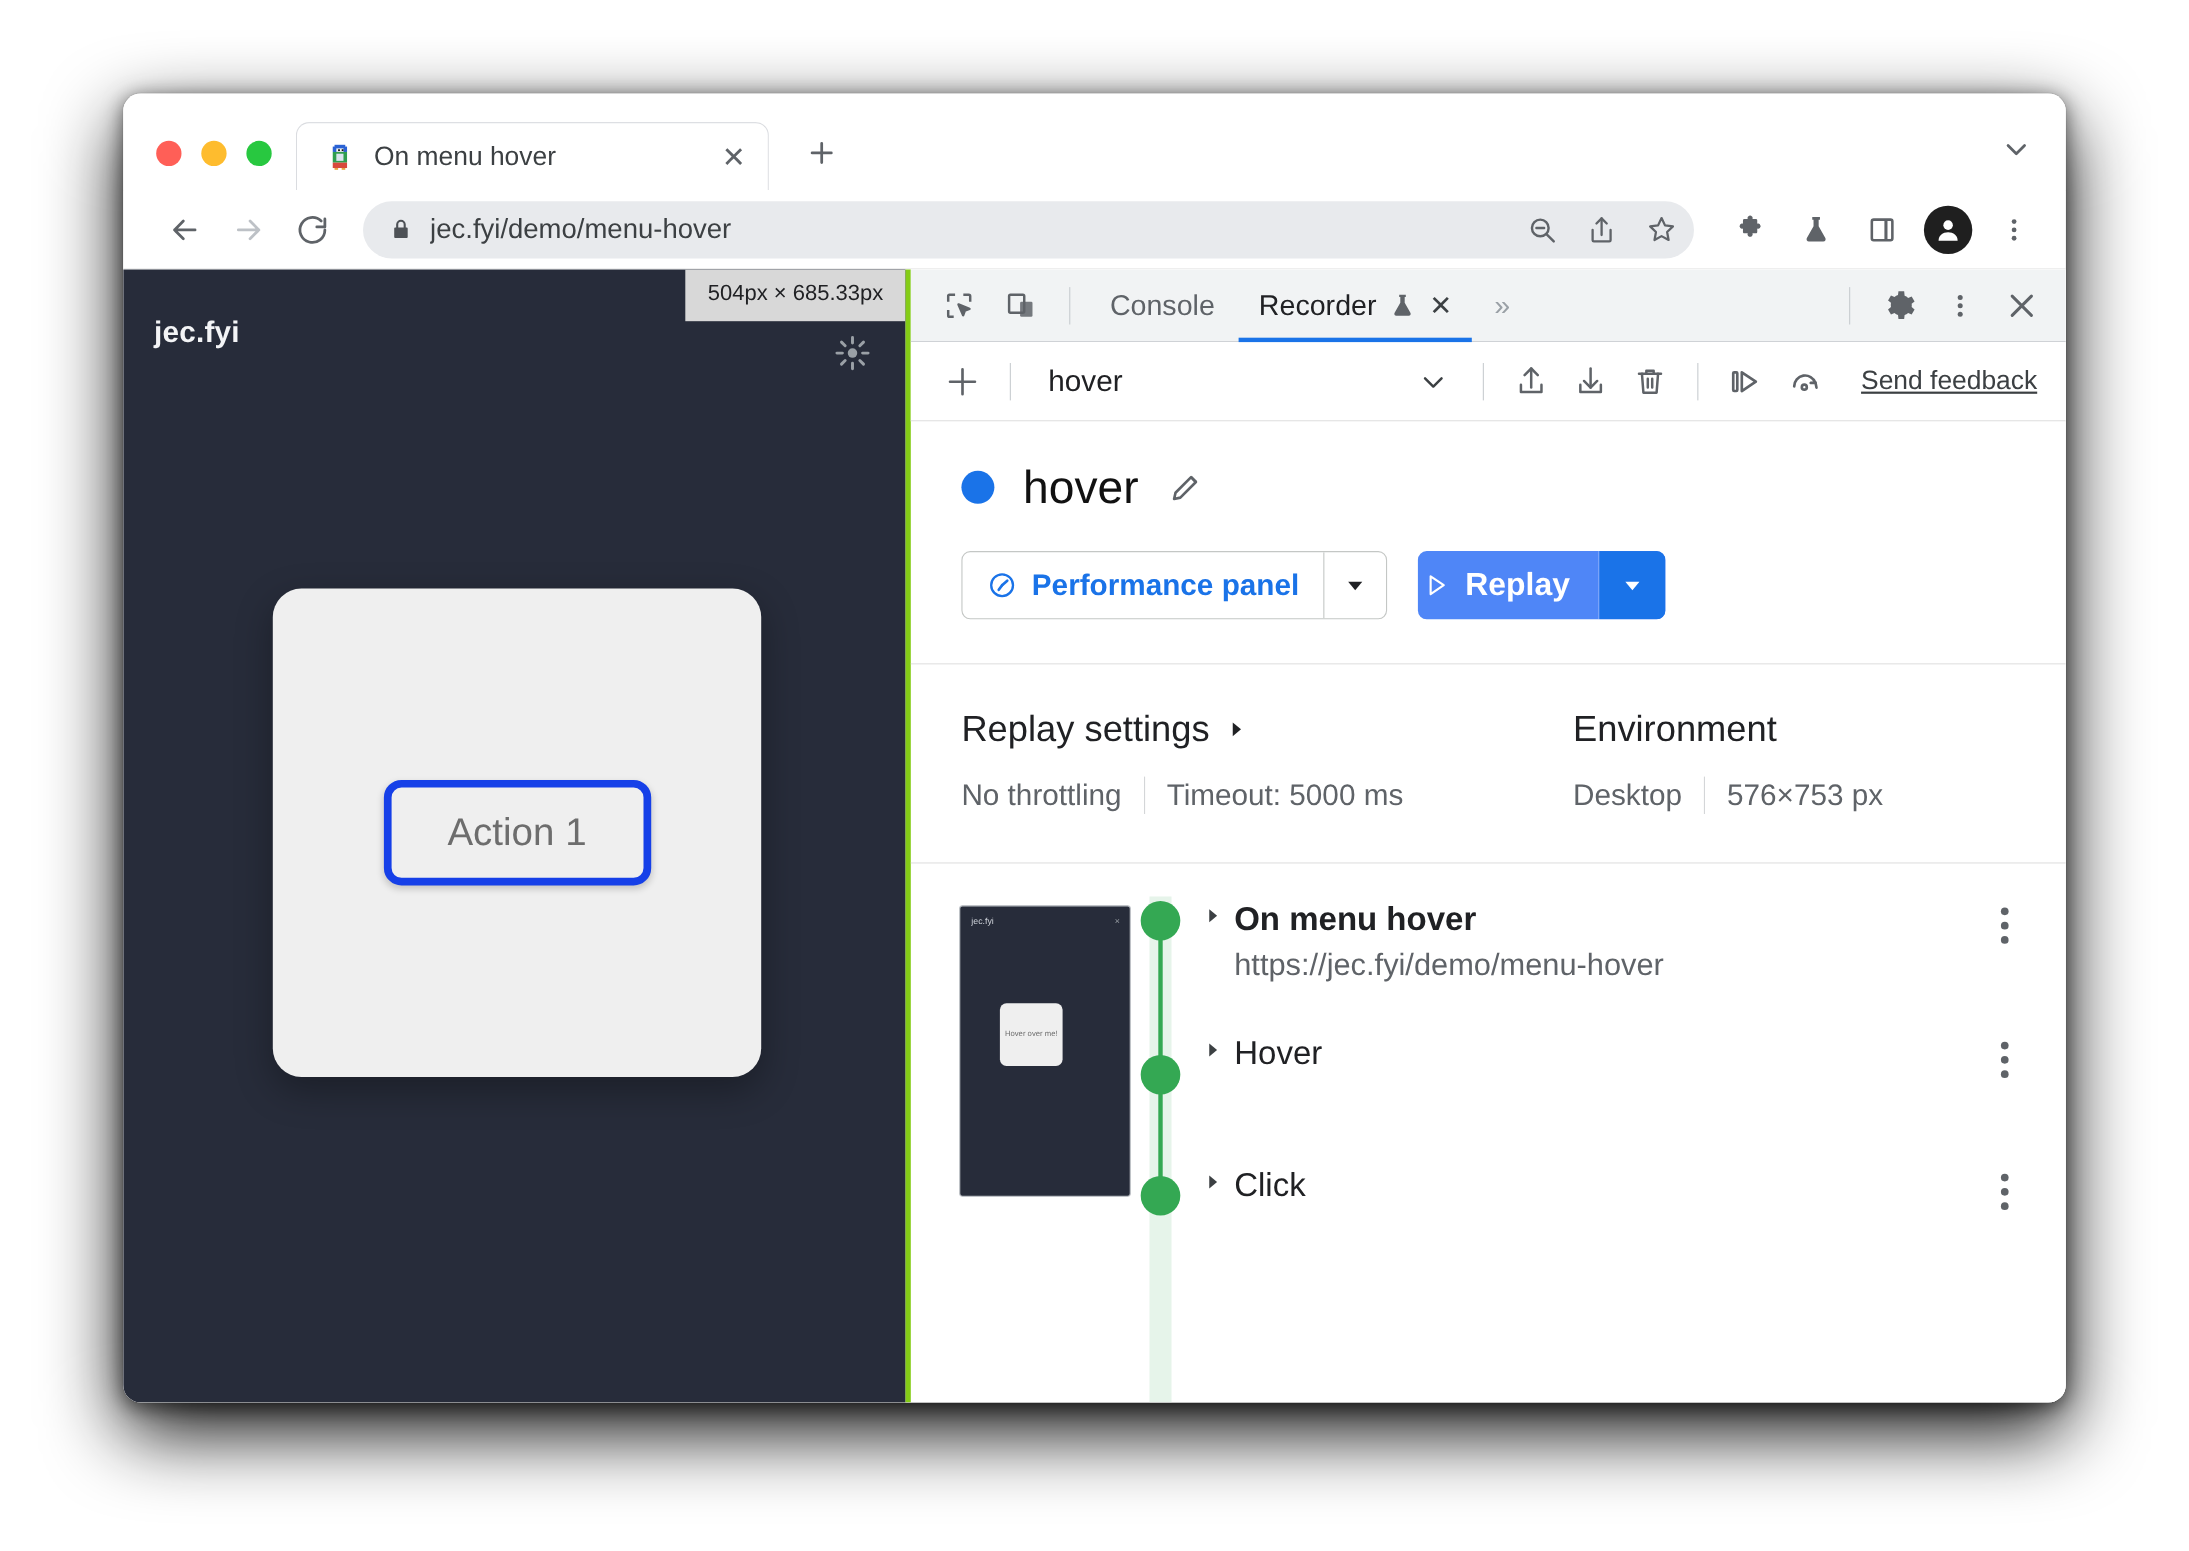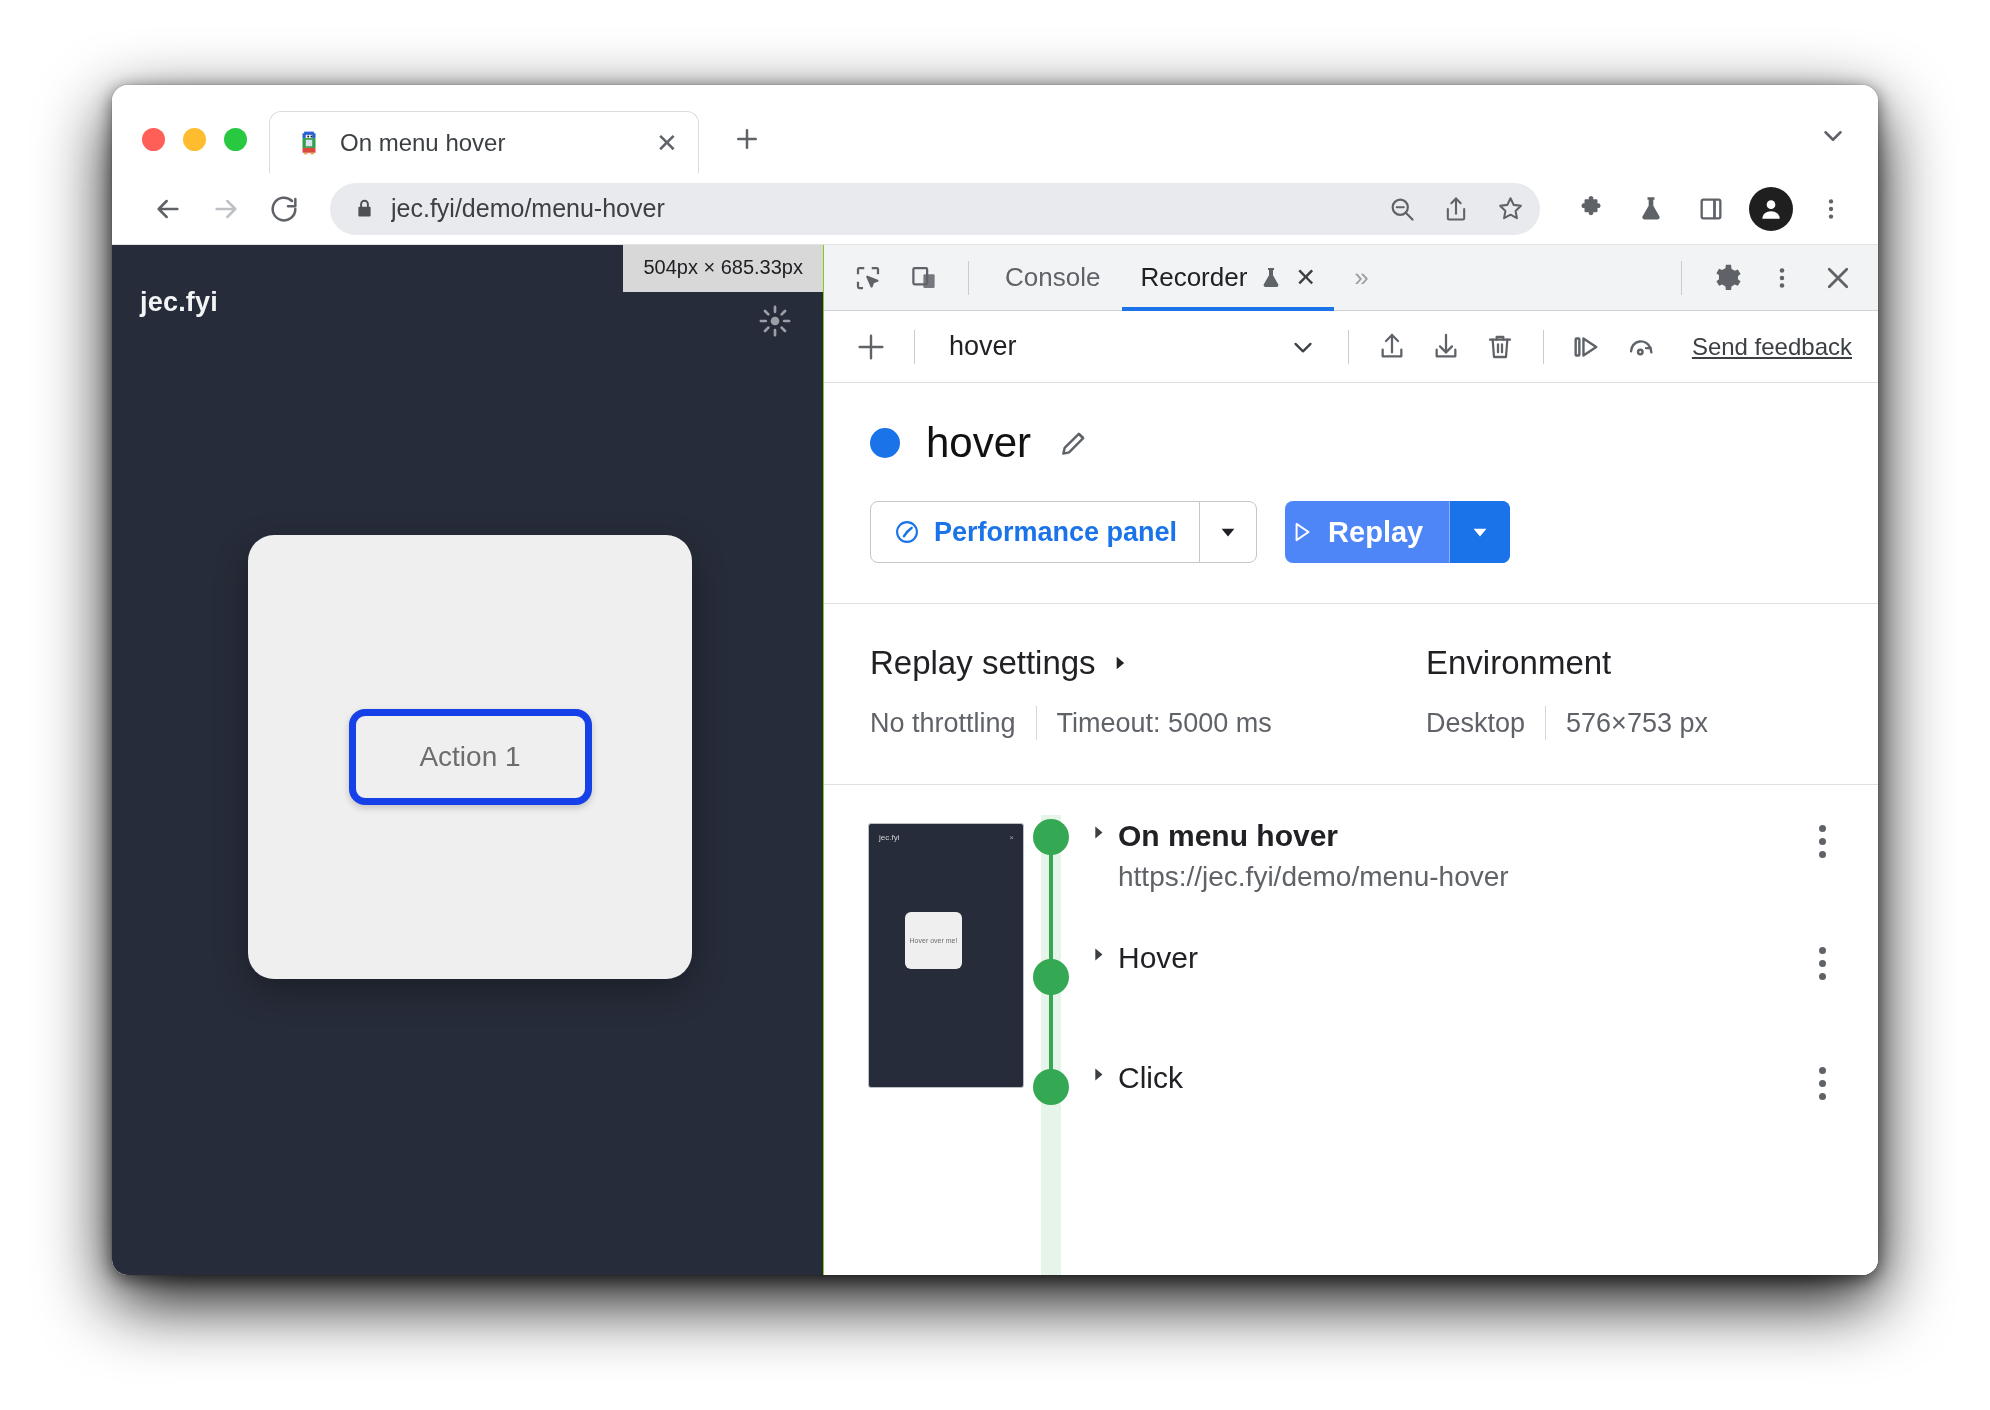"Console" .devtools { border-left: 1px solid #84cc16 -> 5px solid #84cc16 }
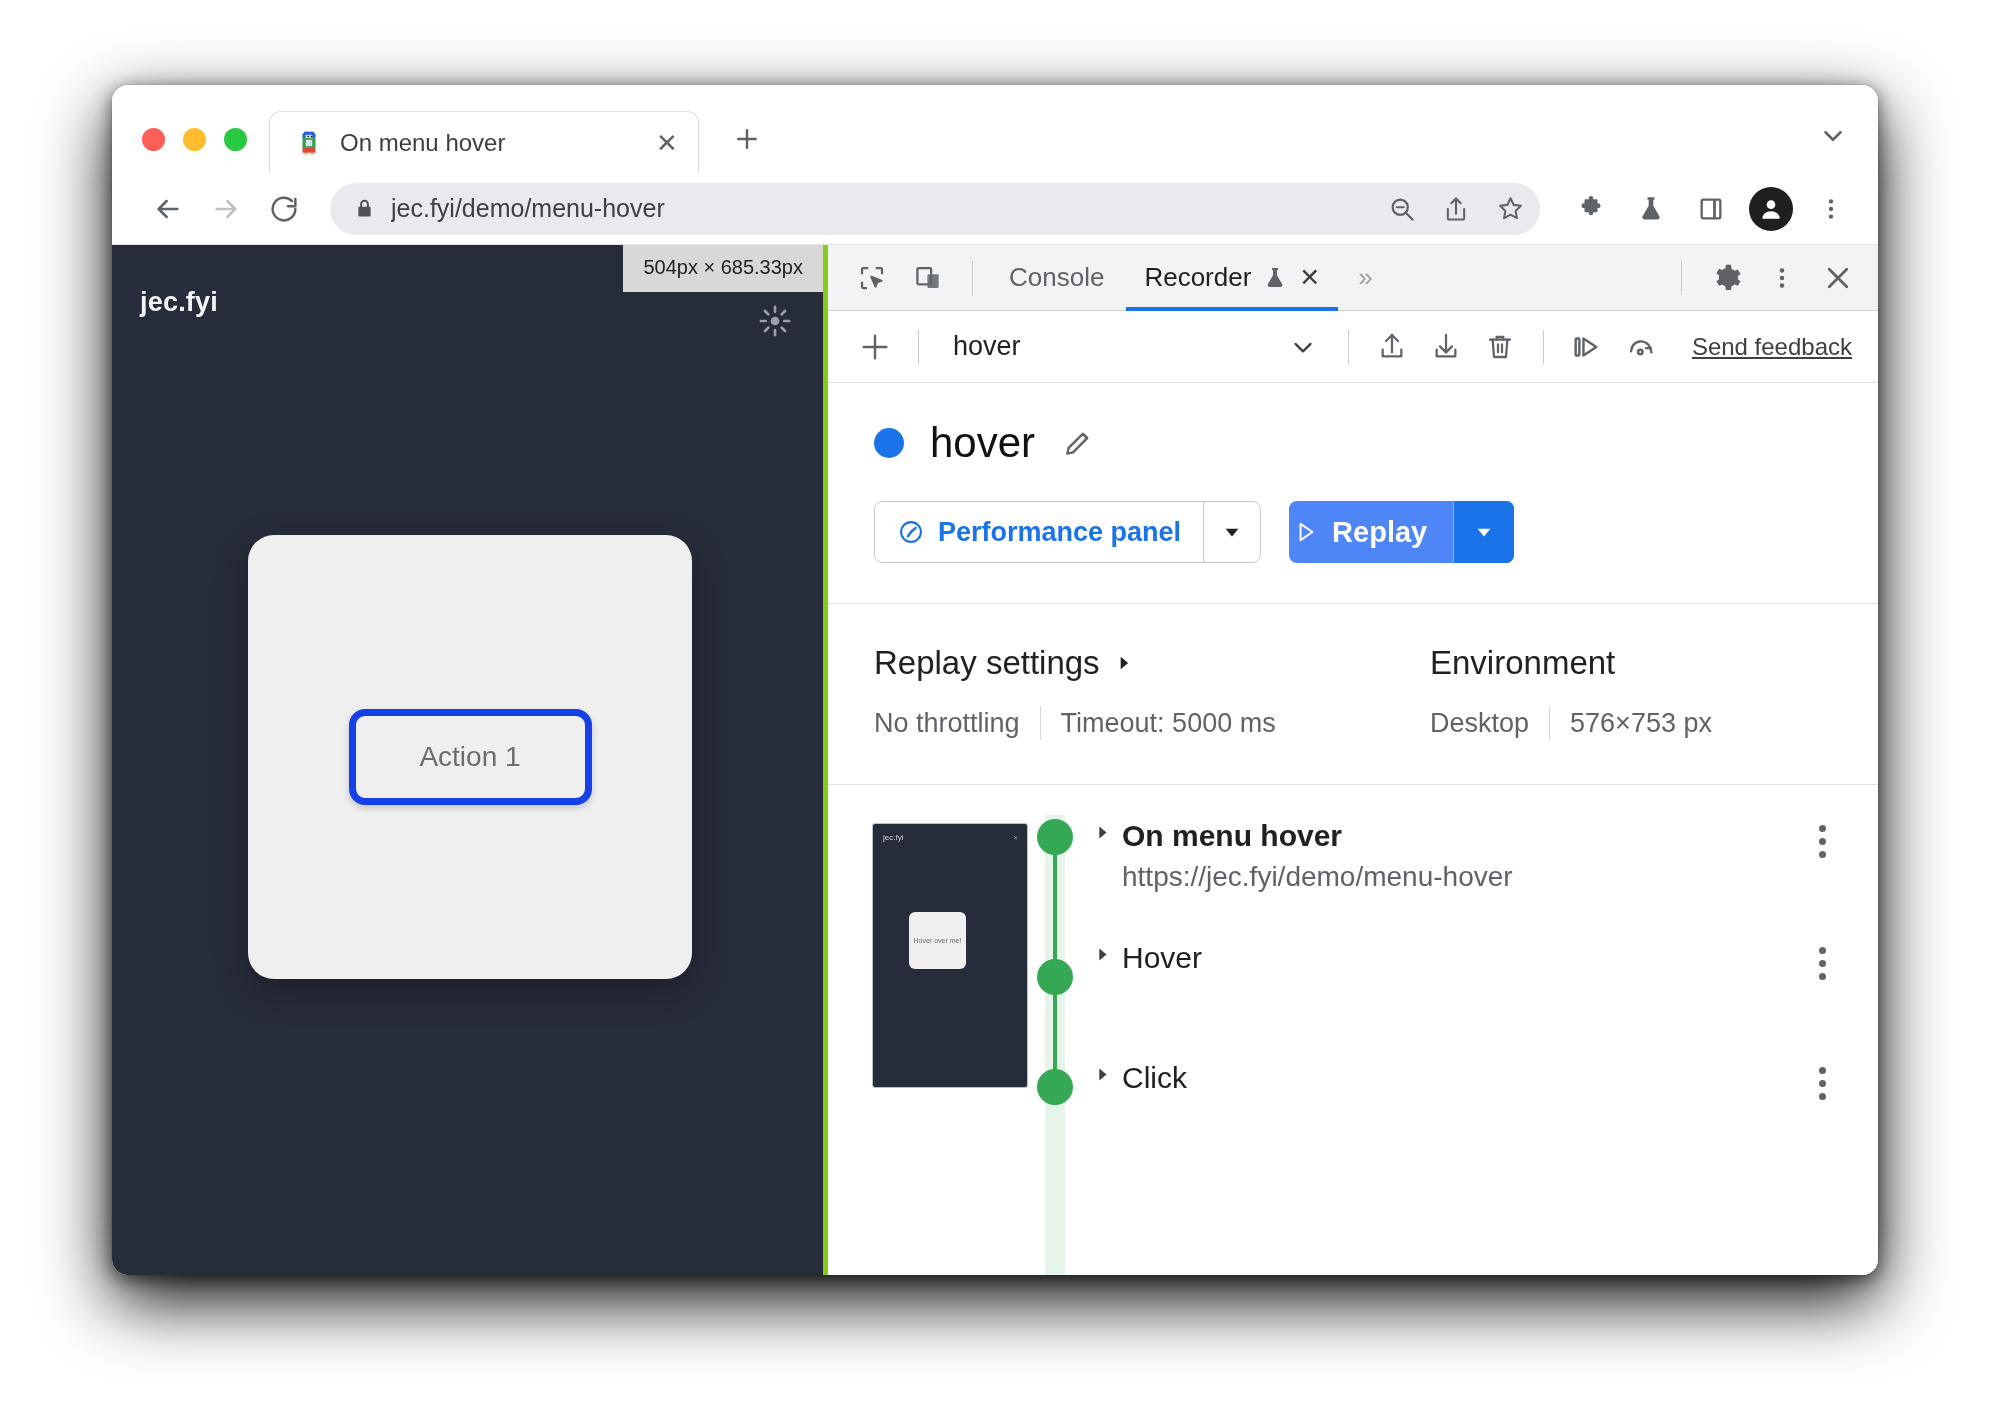"Action 1" .action-btn { font-size: 28px -> 35px }
